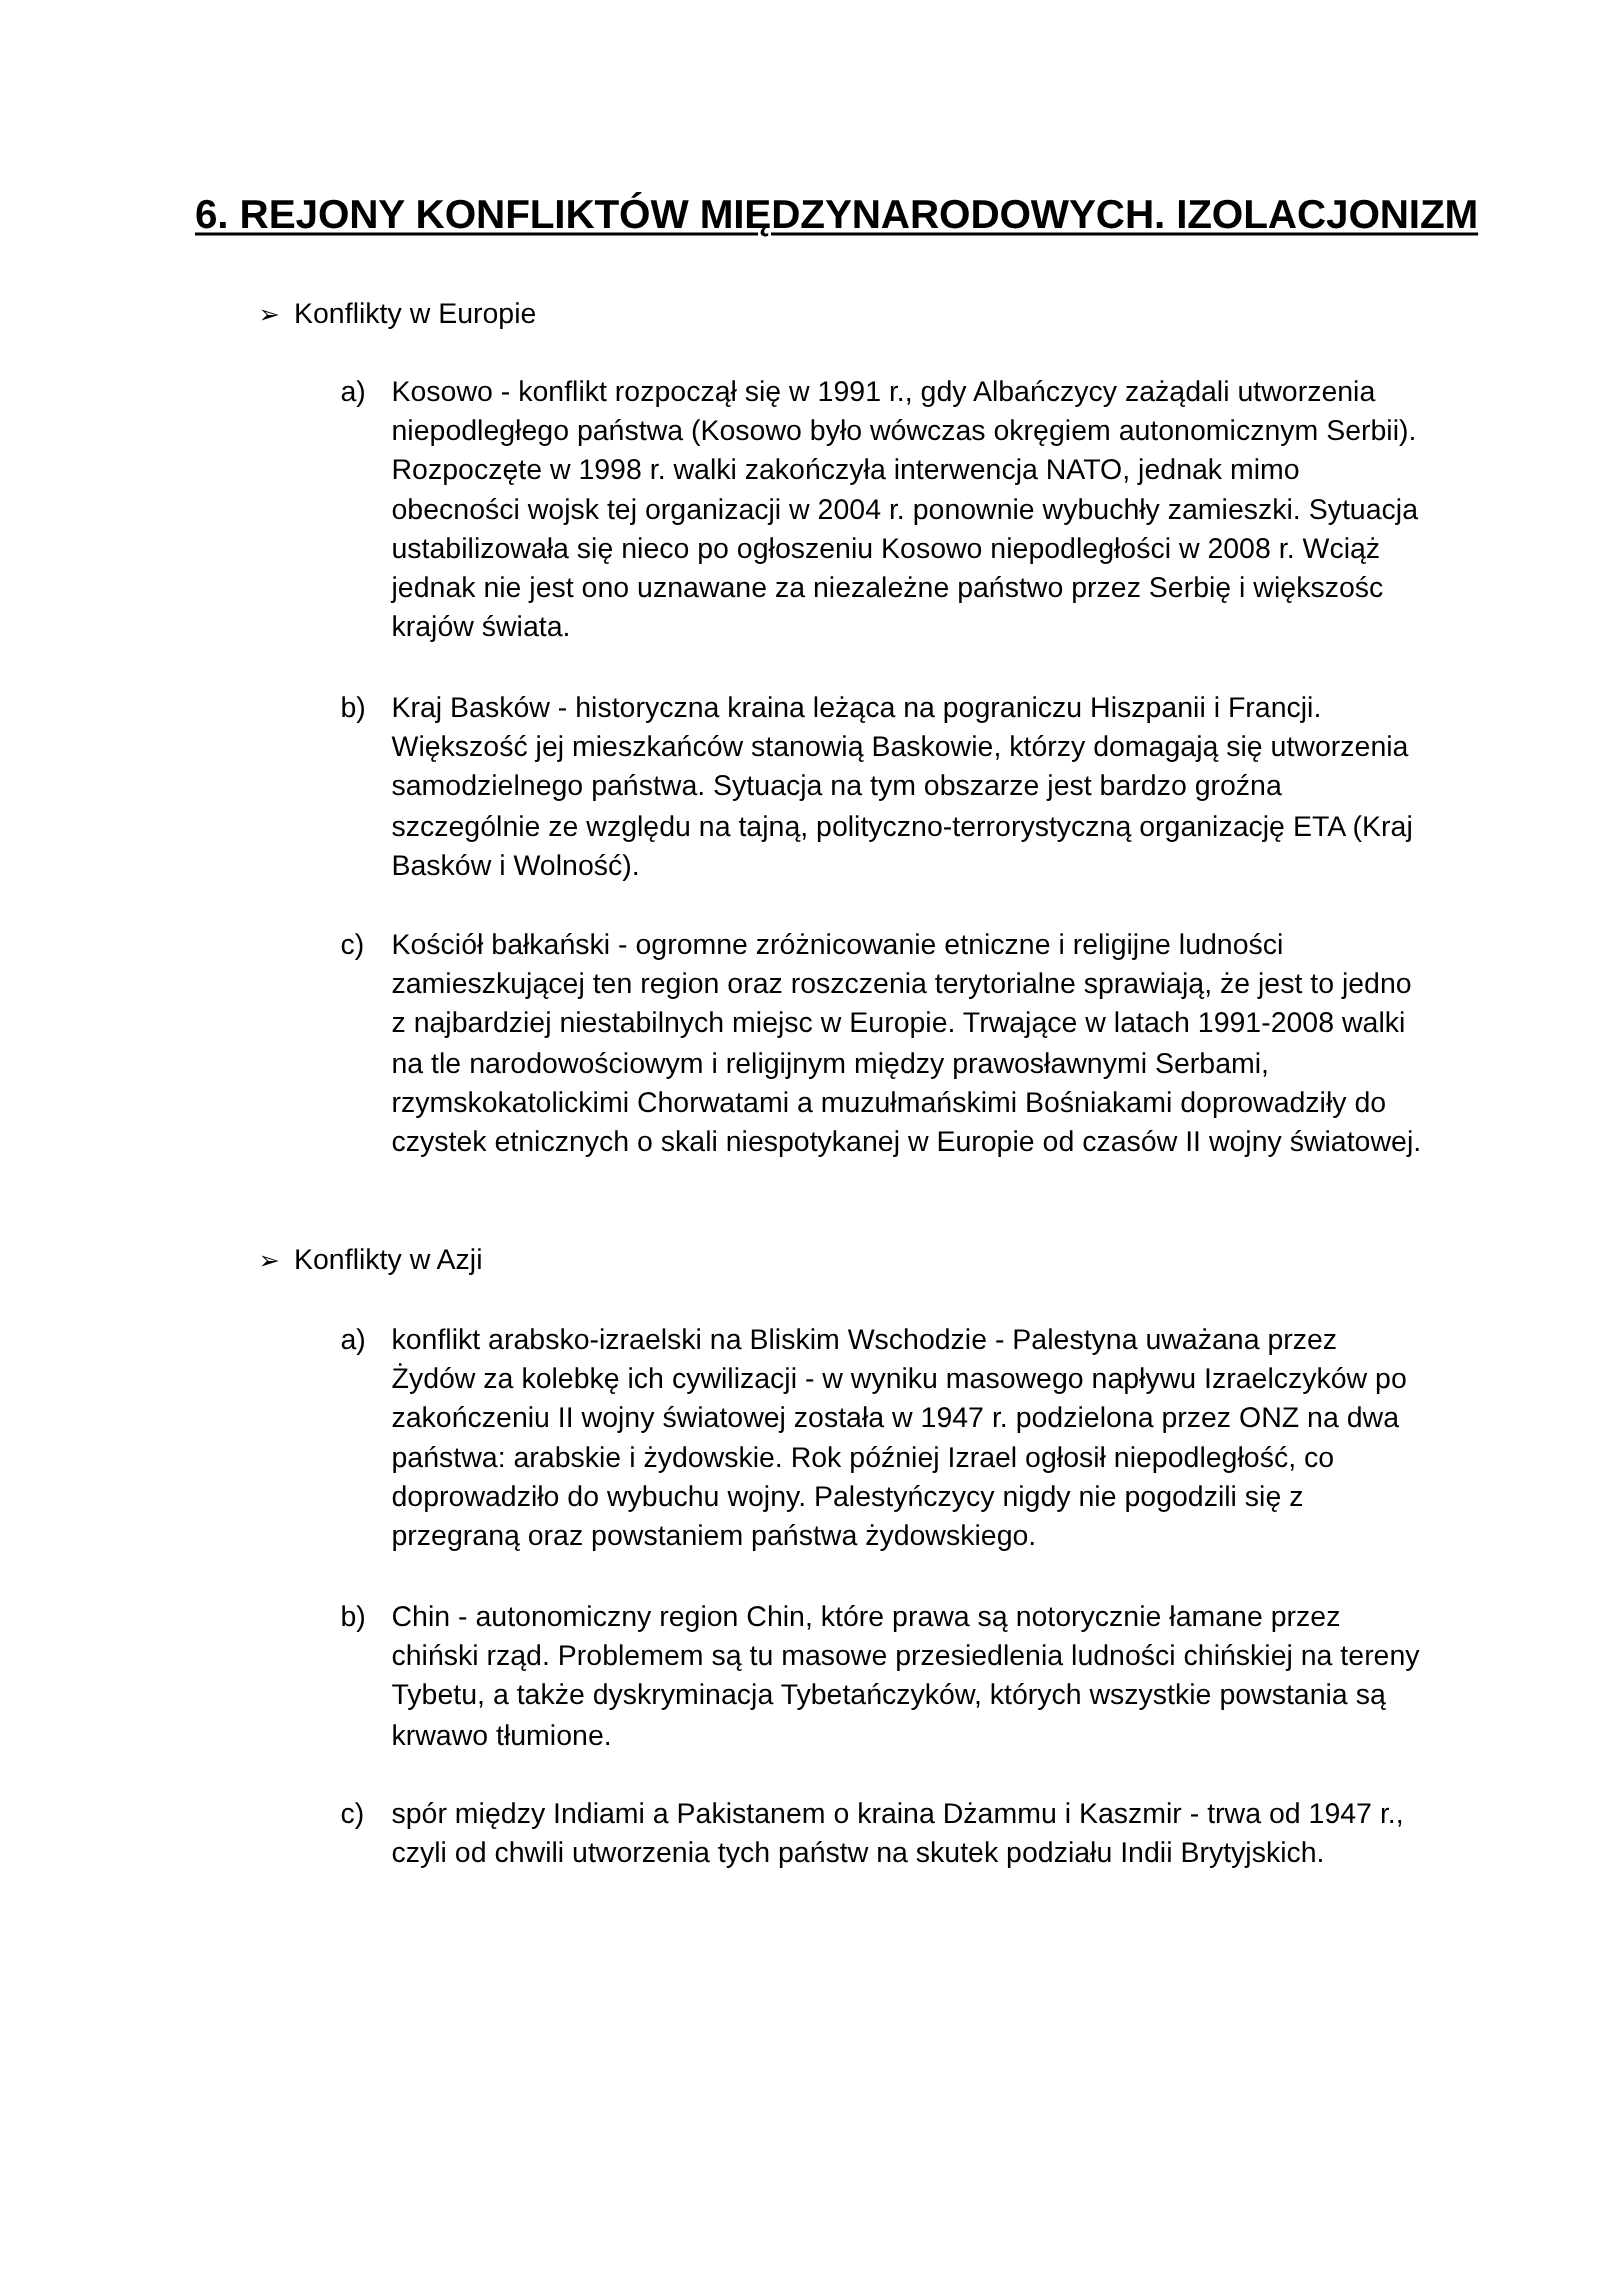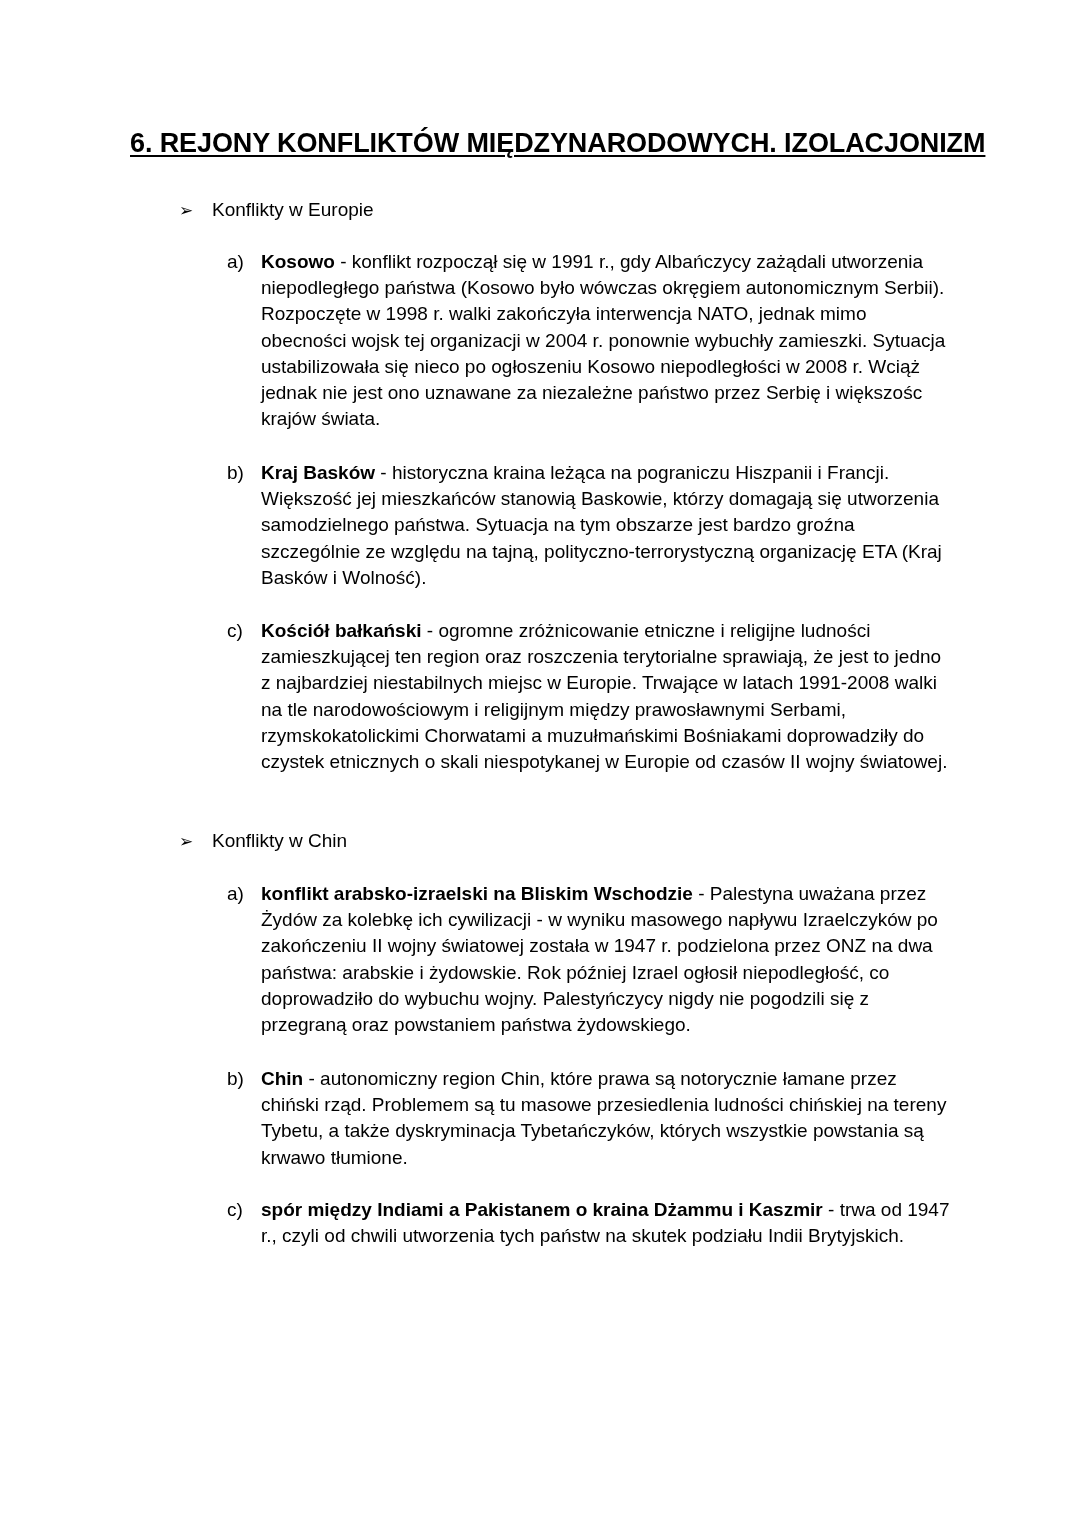"➢ Konflikty w Europie" .section-heading { left: 179px -> 163px; text-align: none -> center }
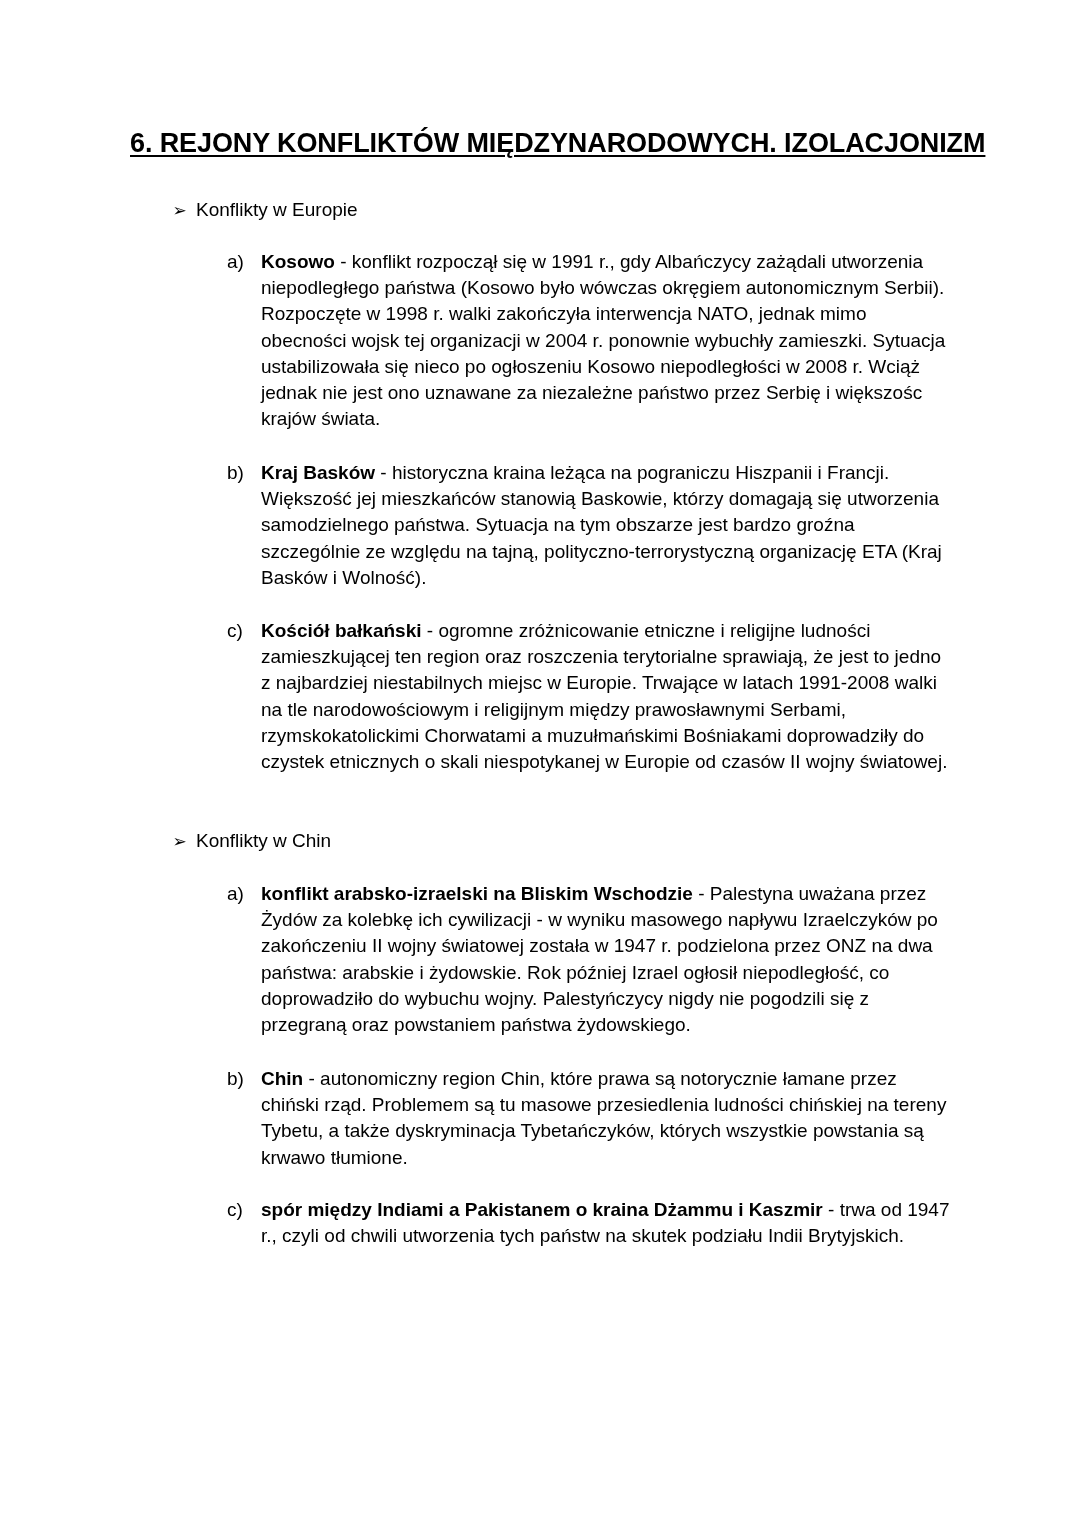"Kosowo" .item .term { font-weight: bold -> normal }
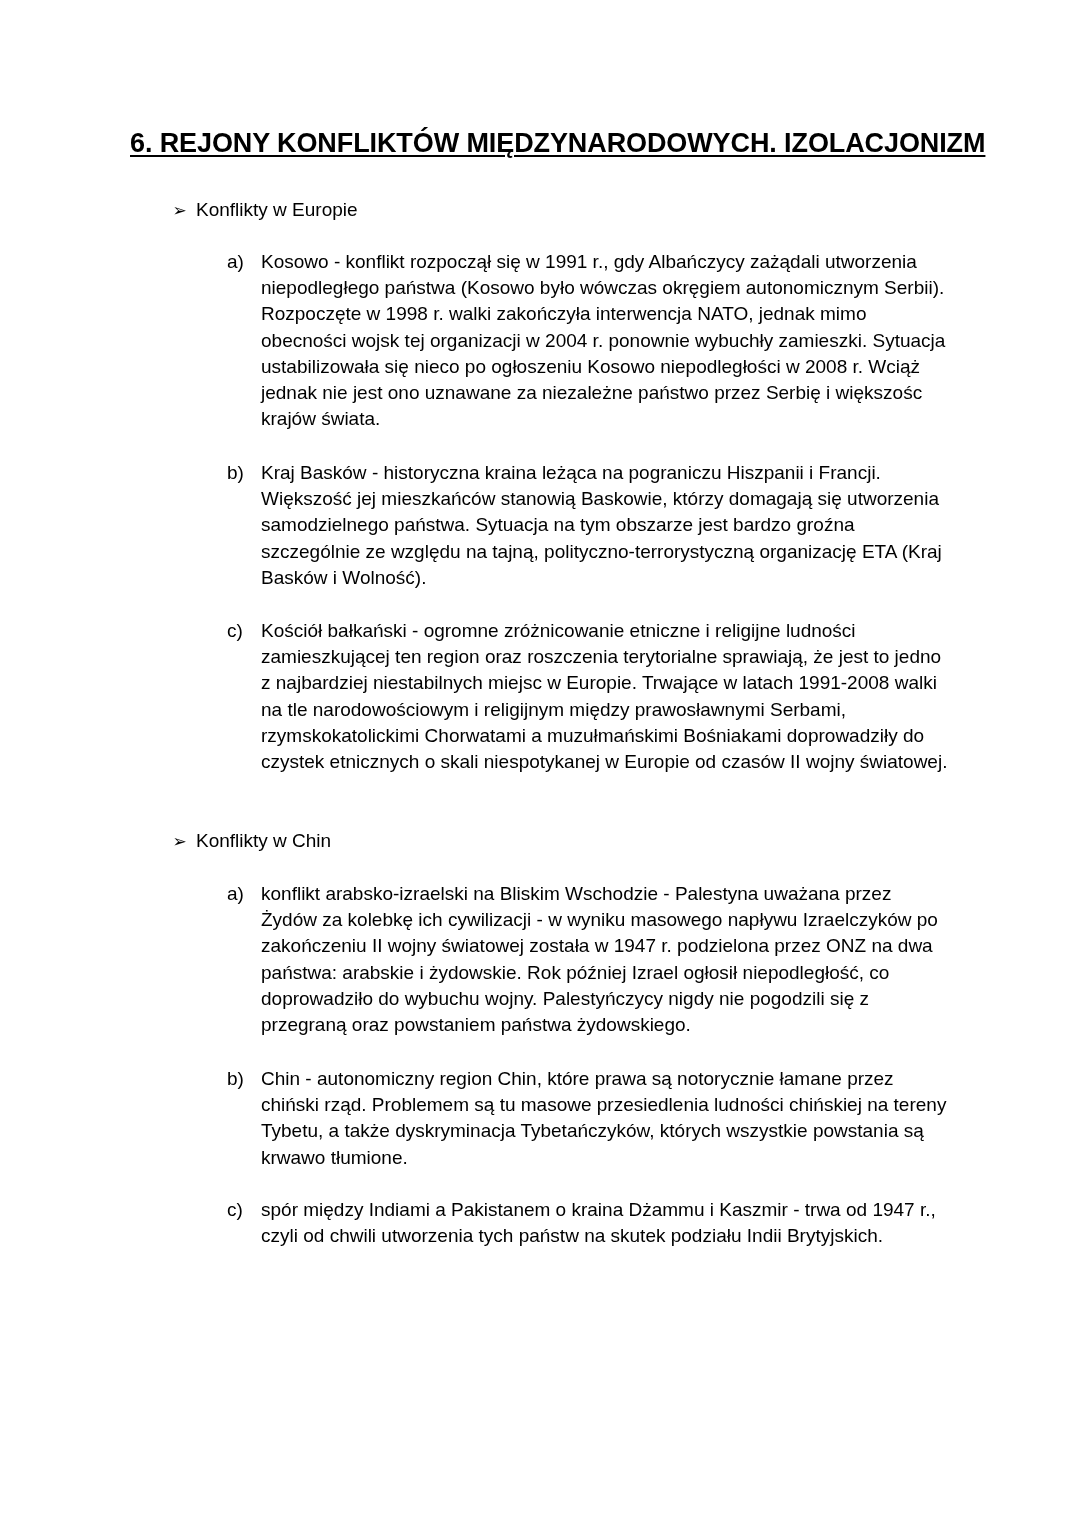"Konflikty w Chin" span { text: Chin -> Azji }
